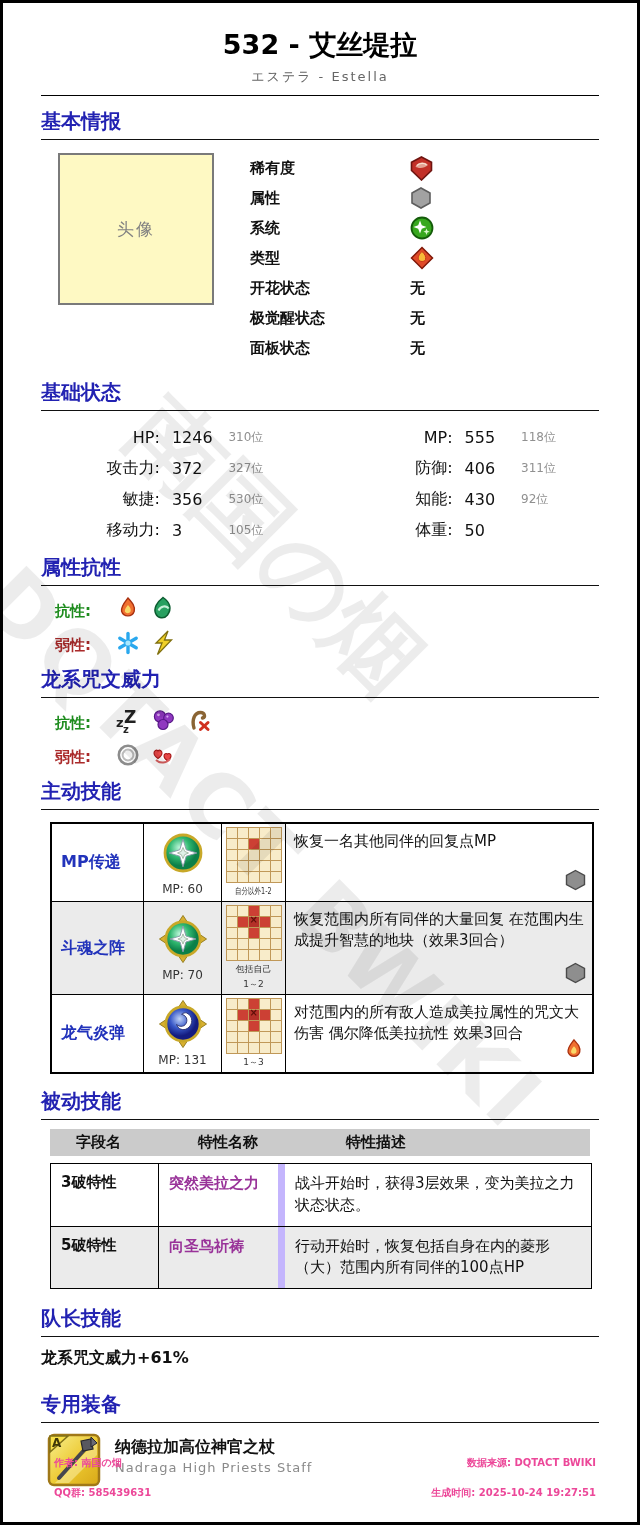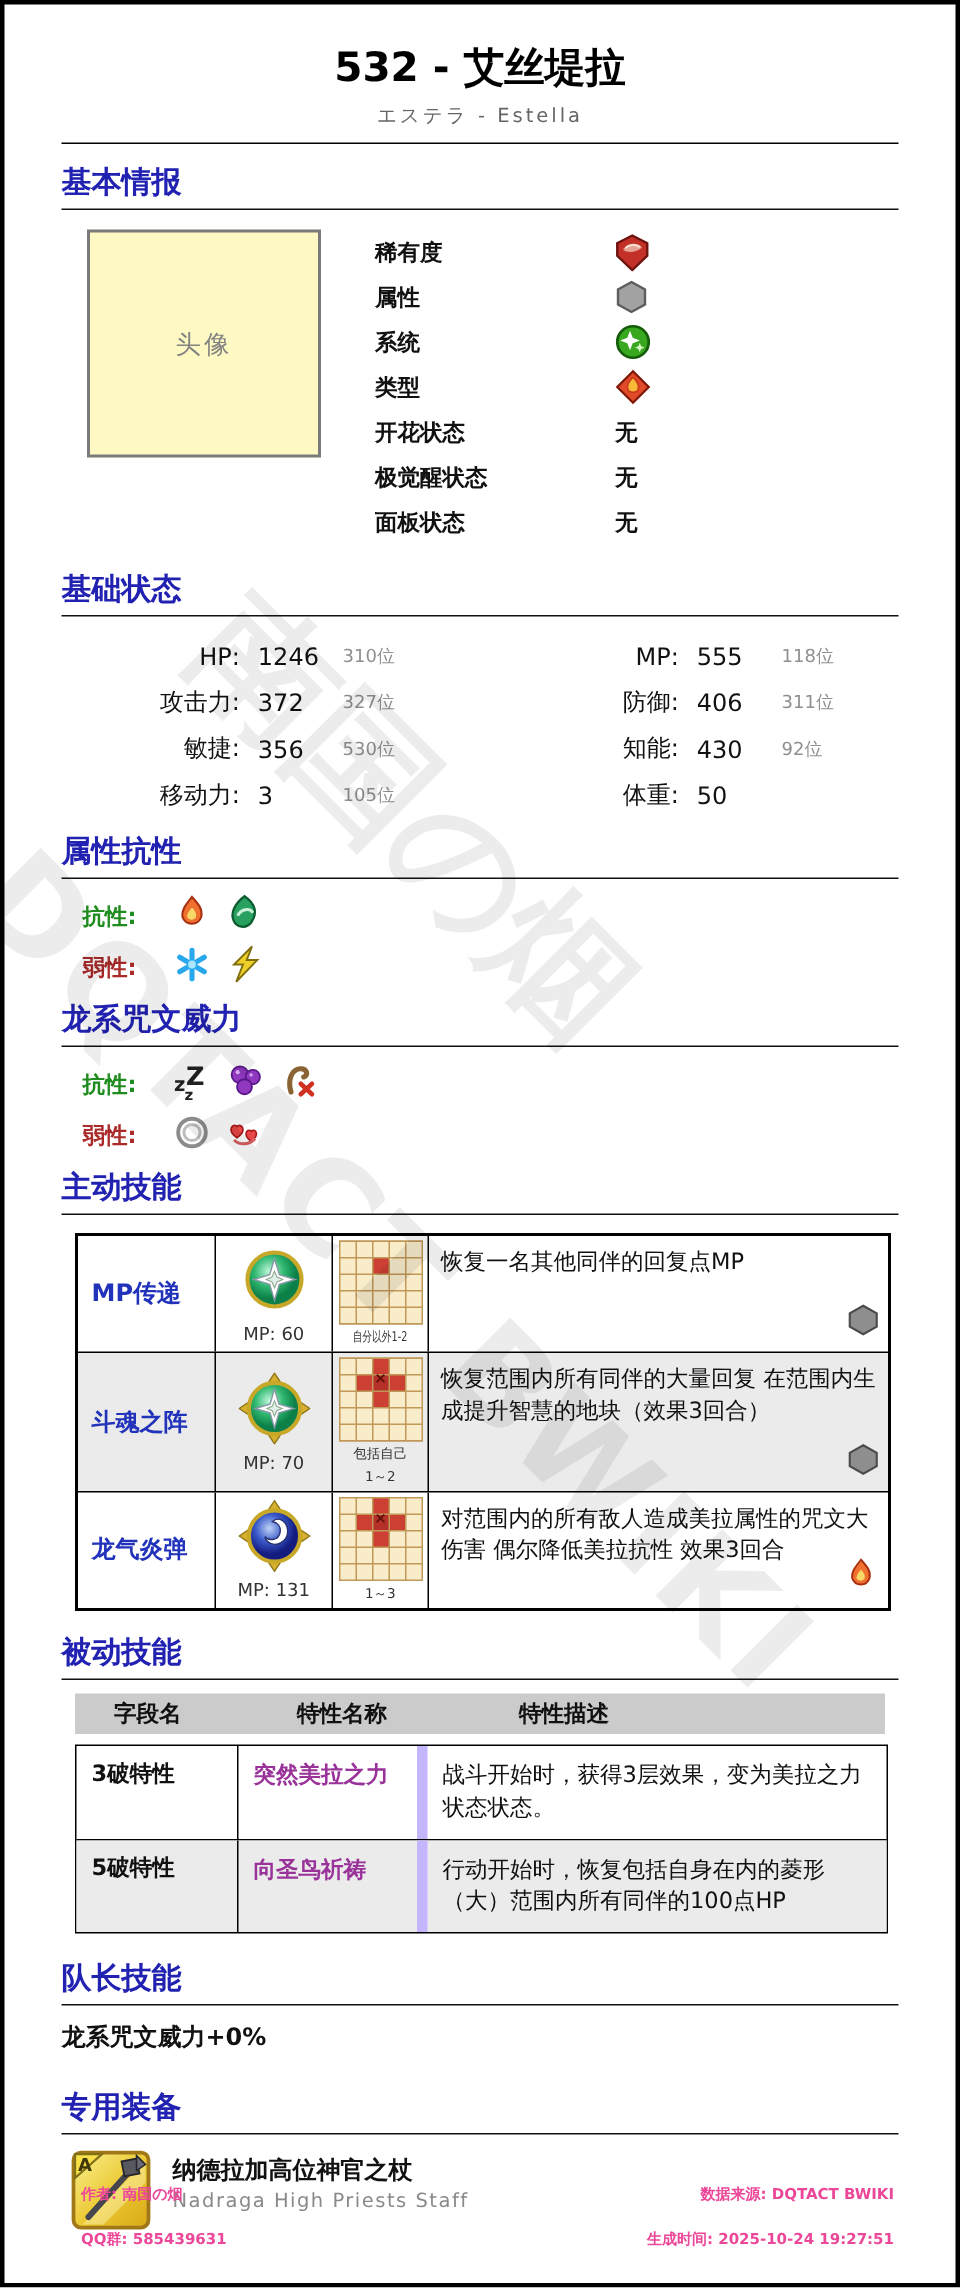"龙系咒文威力+0%" div.leader-text { text: +0% -> +61% }
